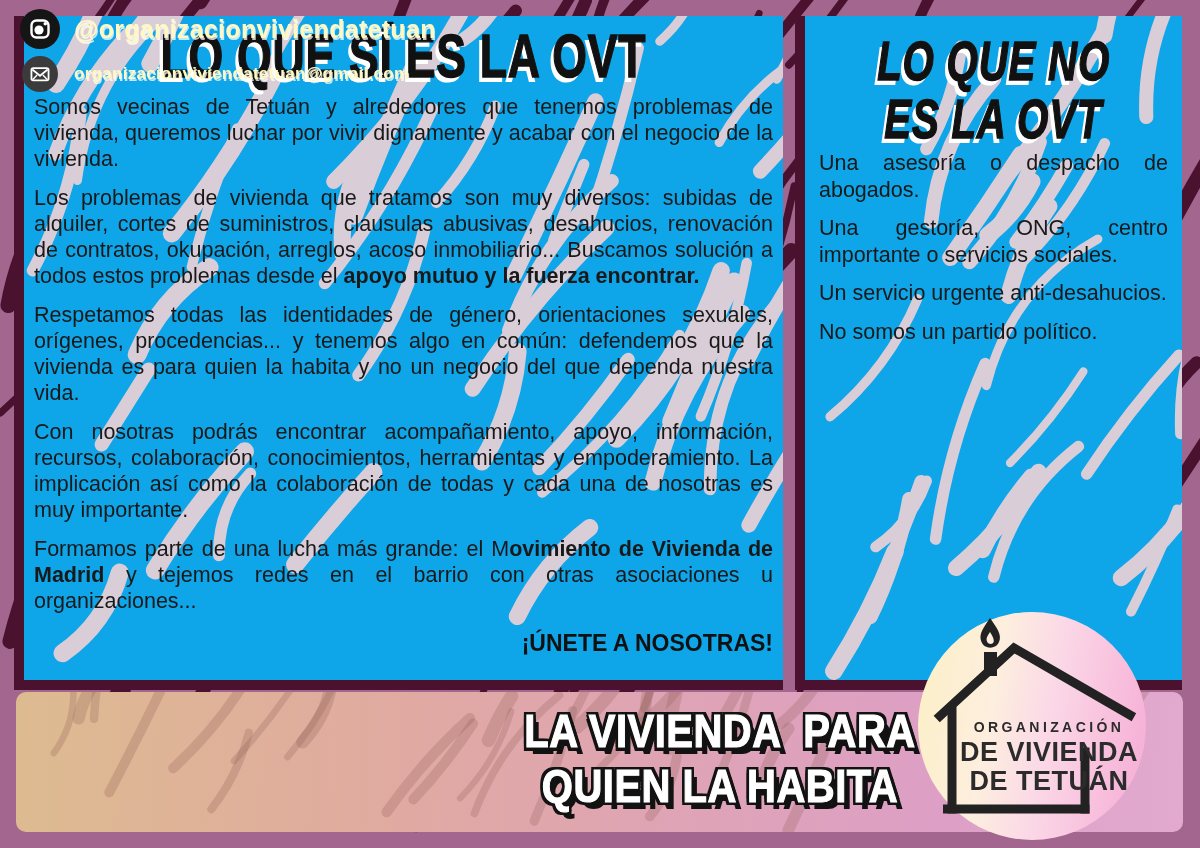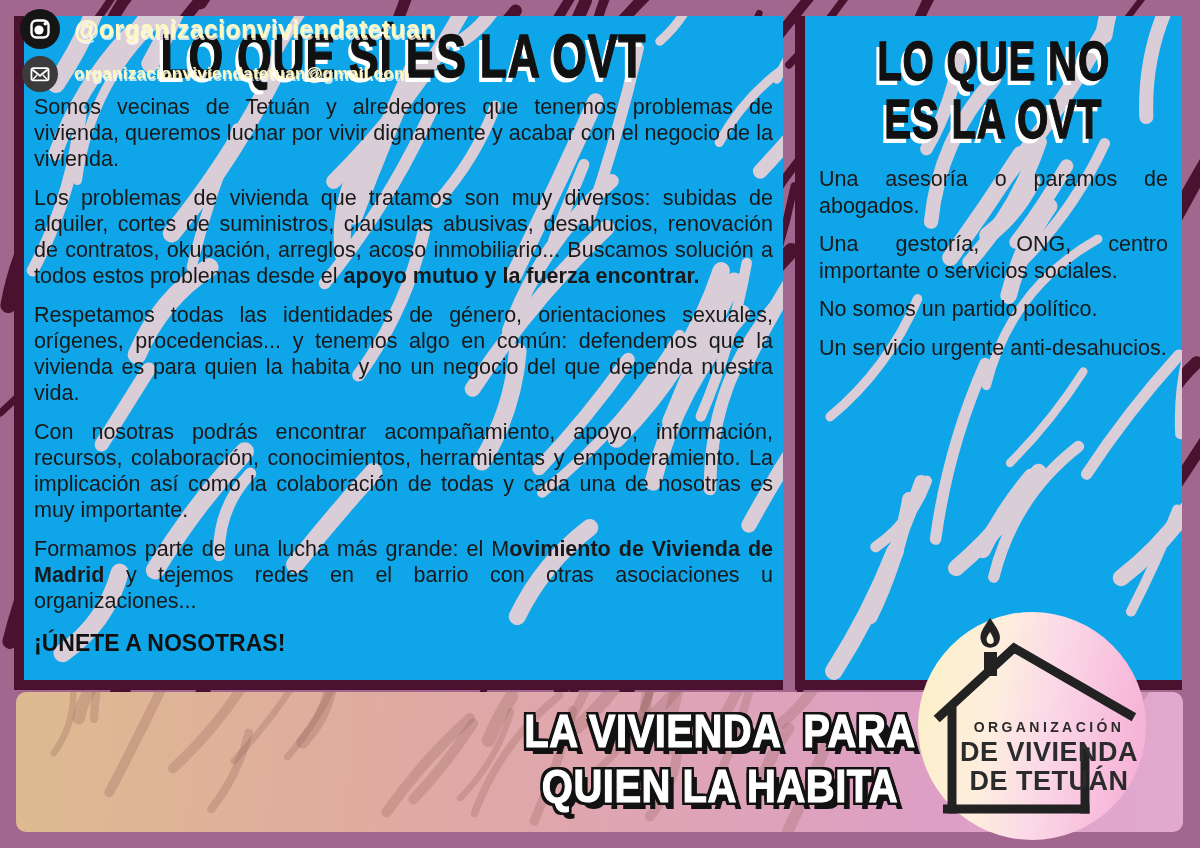"LO QUE NO" .panel-right .big-title { font-style: none -> italic; margin-bottom: 18px -> 2px }
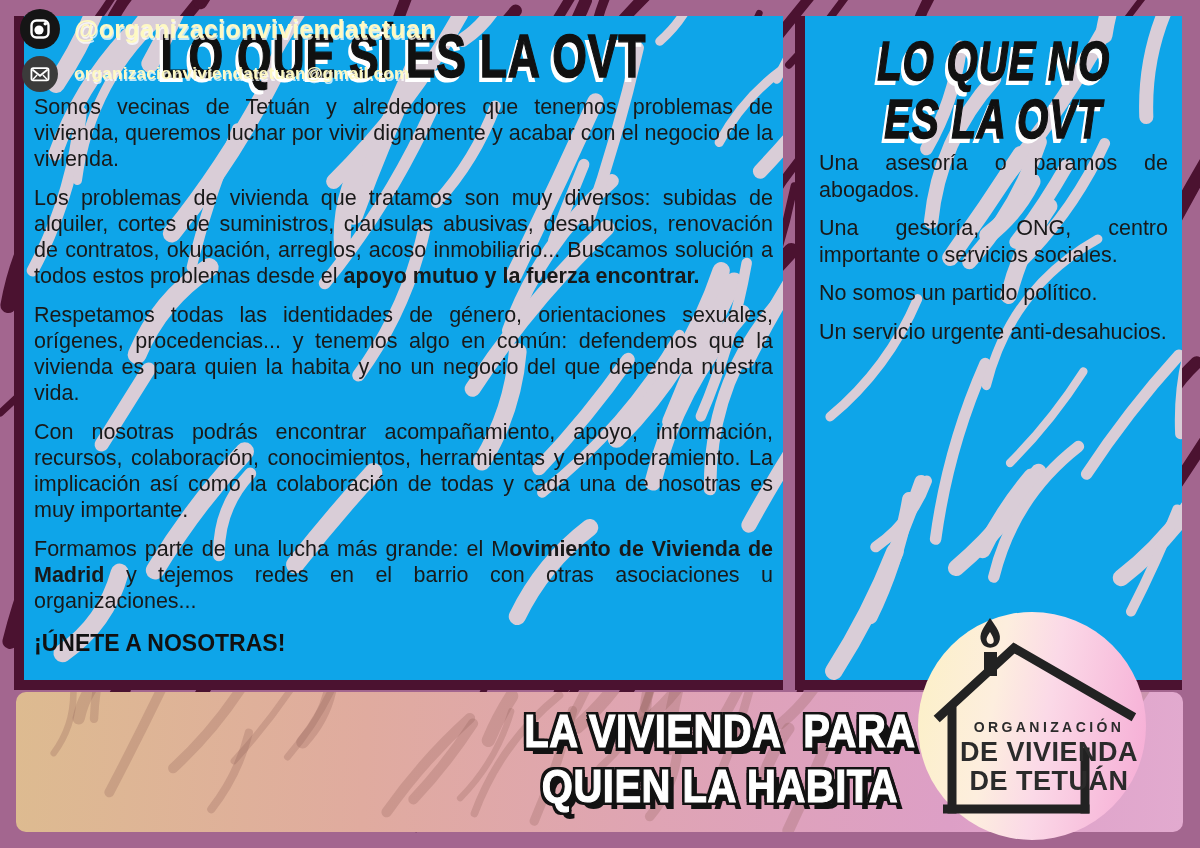"Una asesoría o paramos de" span { text: paramos -> despacho }
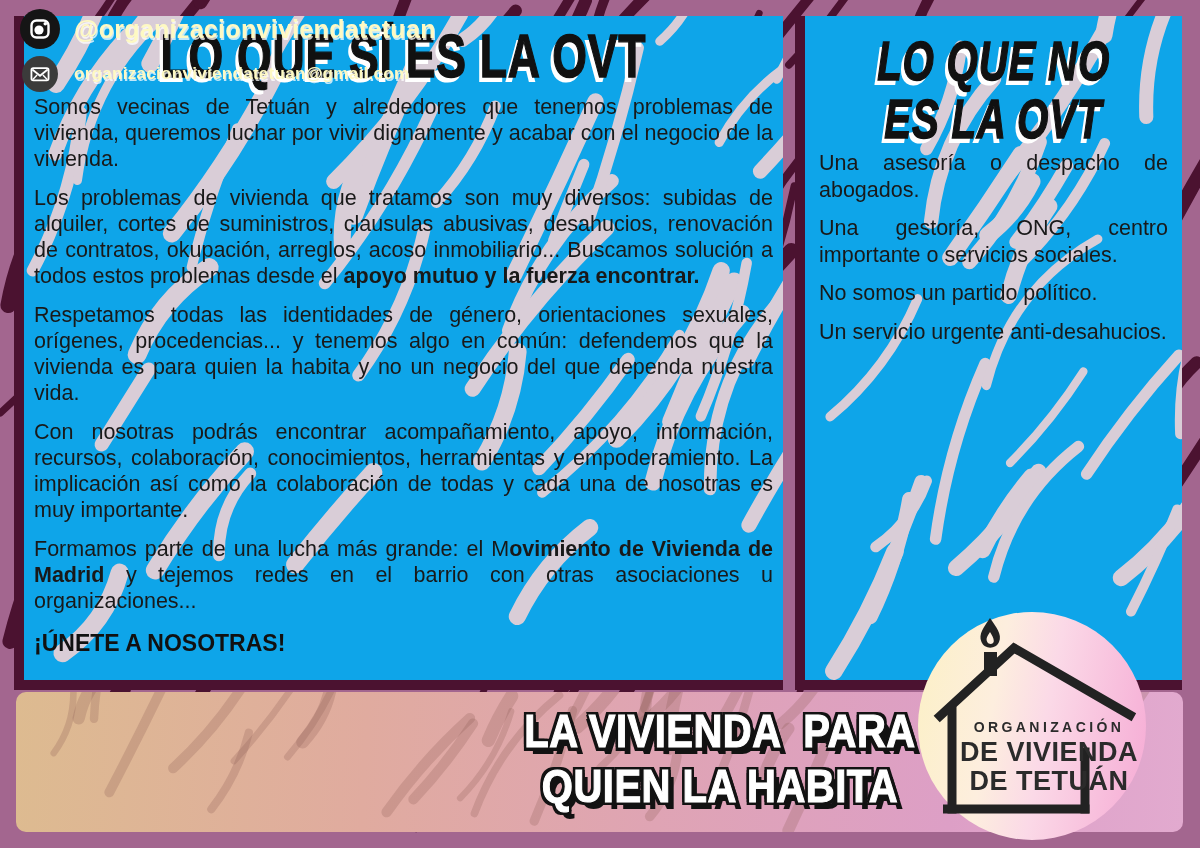"No somos un partido político." p.para { order: before "Un servicio urgente anti-desahucios." -> after "Un servicio urgente anti-desahucios." }
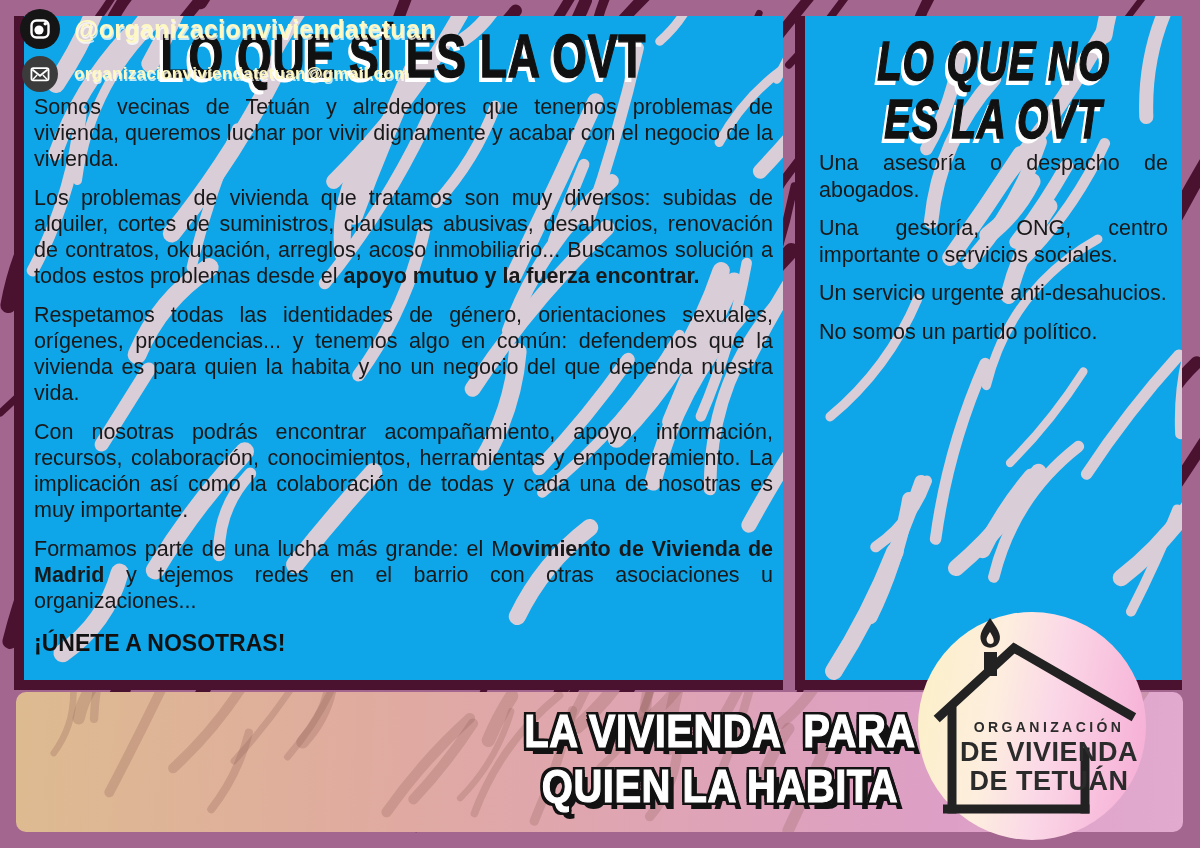"¡ÚNETE A NOSOTRAS!" .para .b,.cta { text-align: none -> right }
